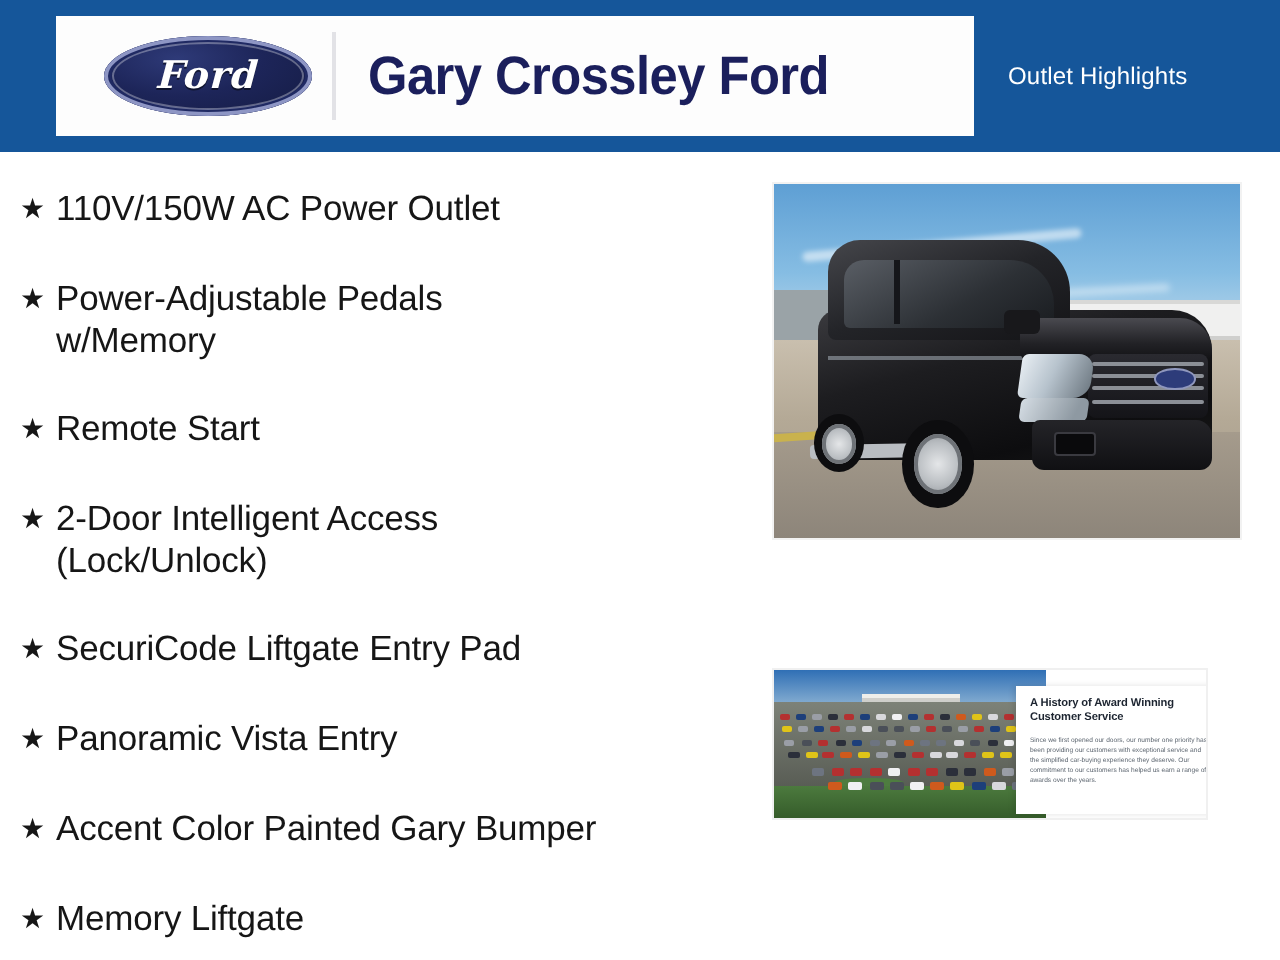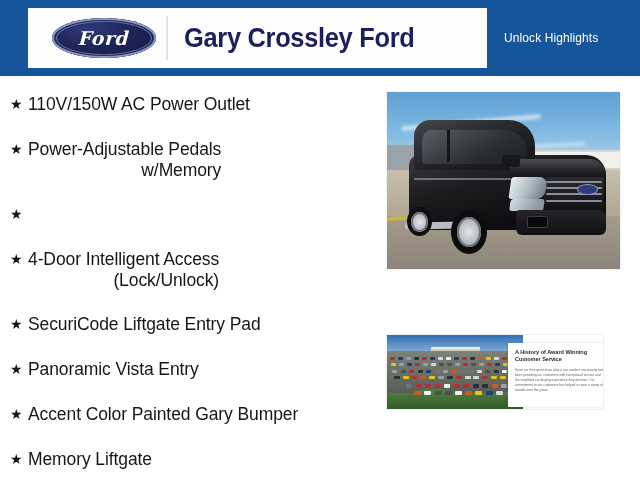"Unlock Highlights" div.vehicle-highlights { text: Unlock -> Outlet }
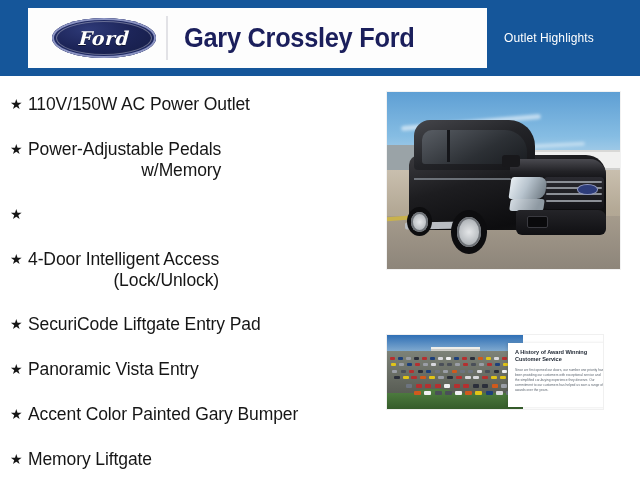"110V/150W AC Power Outlet" .feature-text { text-align: right -> none }
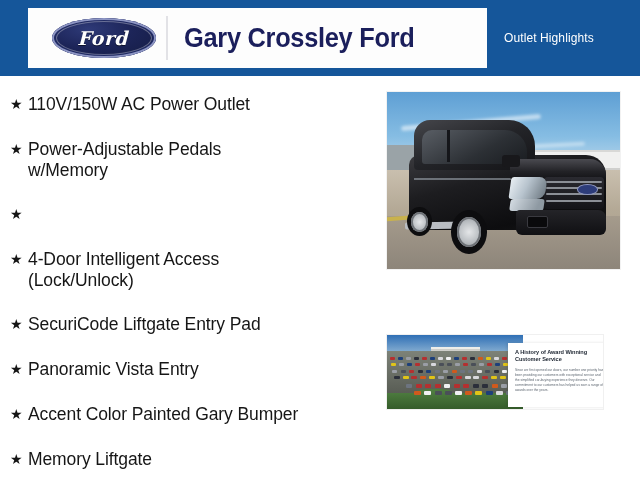"Remote Start" span.feature-text { html: none -> <span>Remote Start</span> }
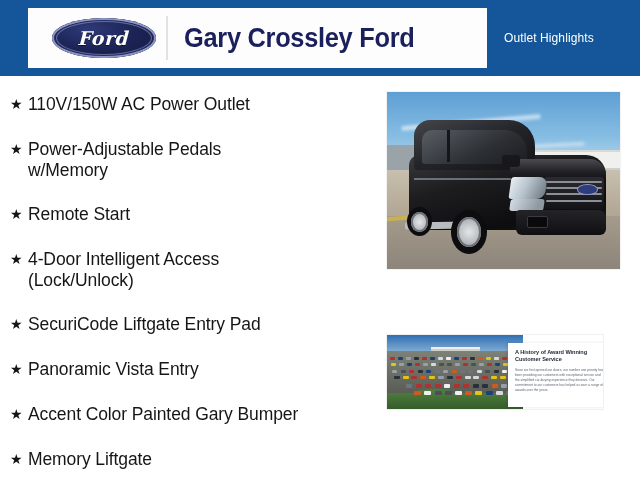"4-Door Intelligent Access" span.feature-text { text: 4-Door -> 2-Door }
